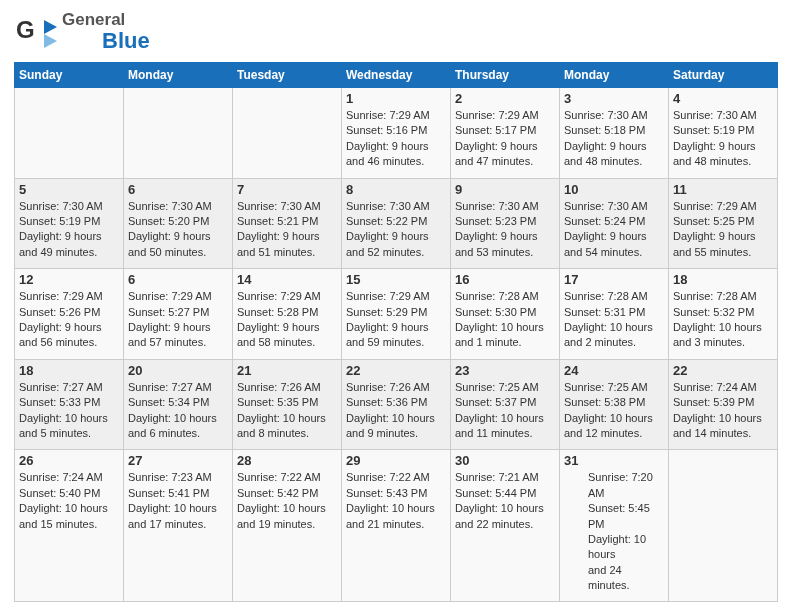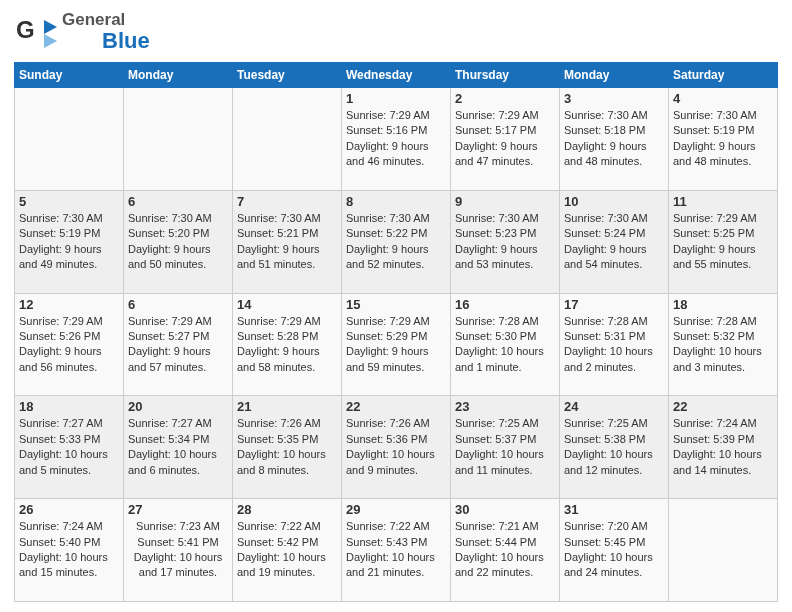"Sunrise: 7:23 AM" div.day-info { text-align: center -> none }
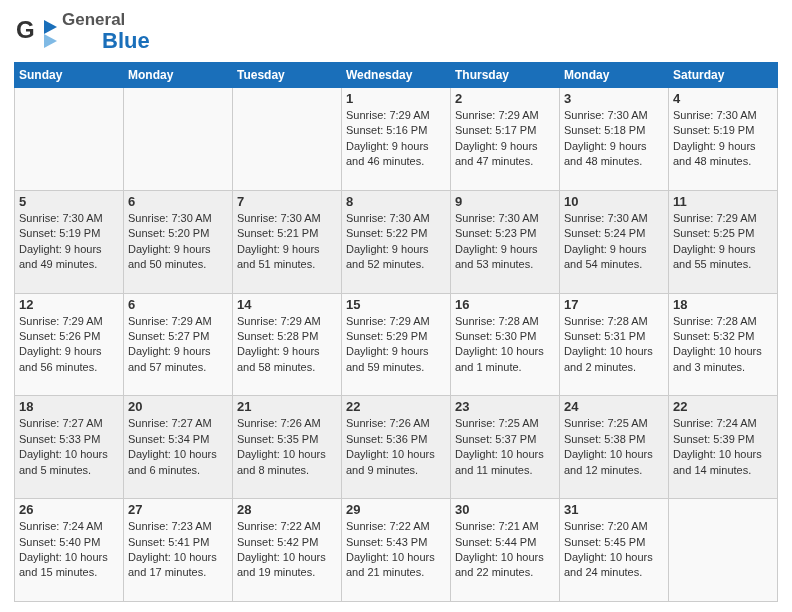"Sunrise: 7:20 AM" div.day-info { margin-left: none -> 24px }
